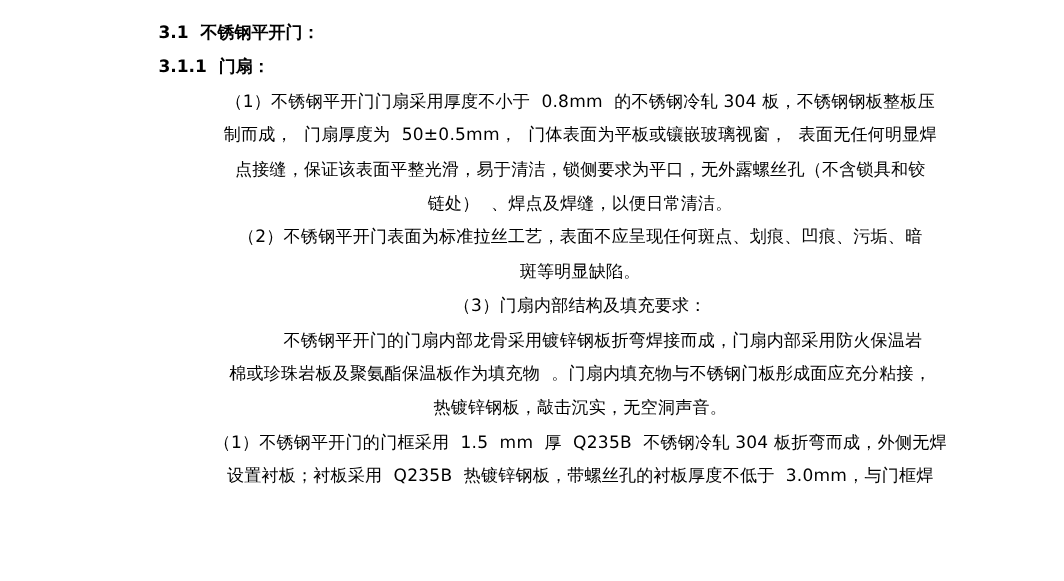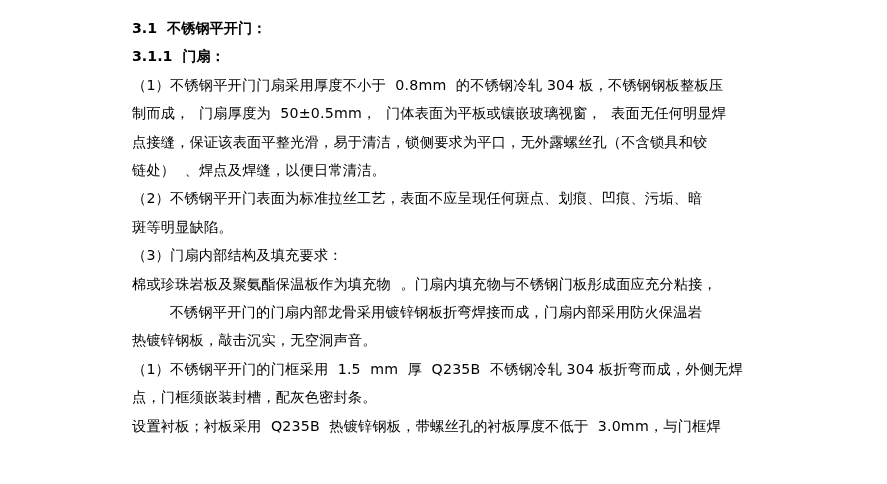"（1）不锈钢平开门门扇采用厚度不小于 0.8mm 的不锈钢冷轧 304" .doc-line { text-align: left -> center }
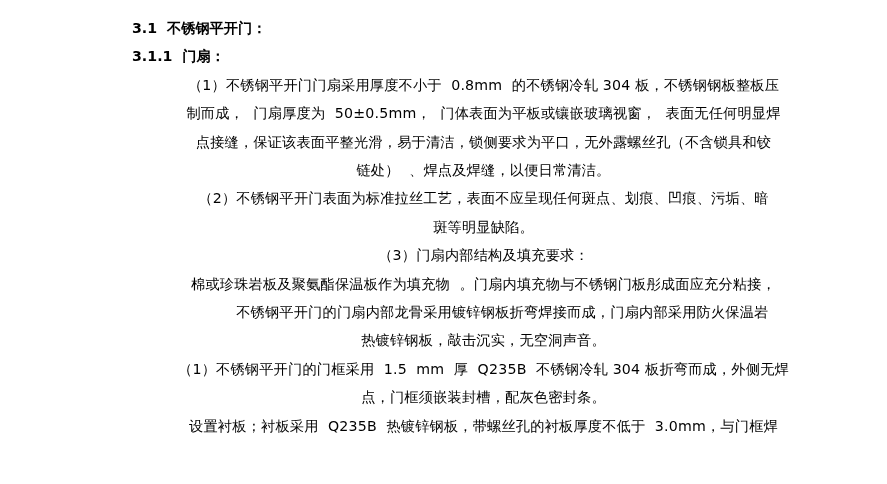"棉或珍珠岩板及聚氨酯保温板作为填充物" div.doc-line { order: before "不锈钢平开门的门扇内部龙骨采用镀锌钢板折弯焊接而成，门扇内部采用防火保温岩" -> after "不锈钢平开门的门扇内部龙骨采用镀锌钢板折弯焊接而成，门扇内部采用防火保温岩" }
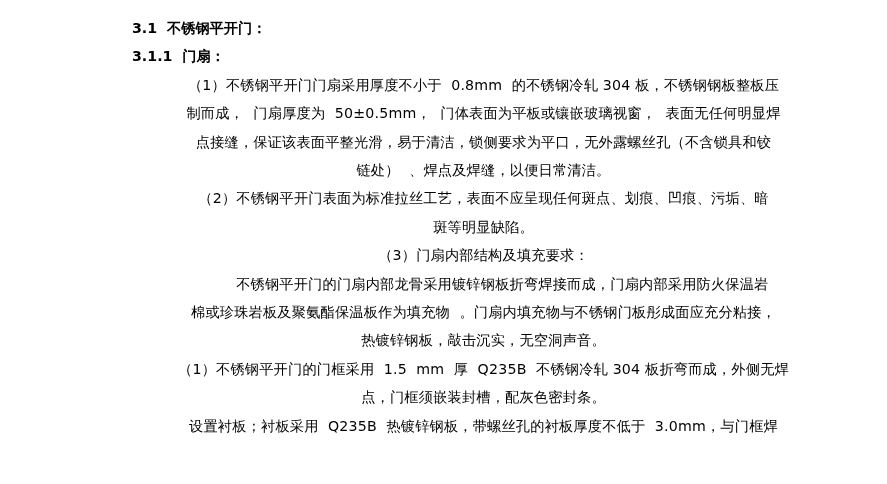"点，门框须嵌装封槽，配灰色密封条。" div.doc-line { html: <div>点，门框须嵌装封槽，配灰色密封条。</div> -> none }
